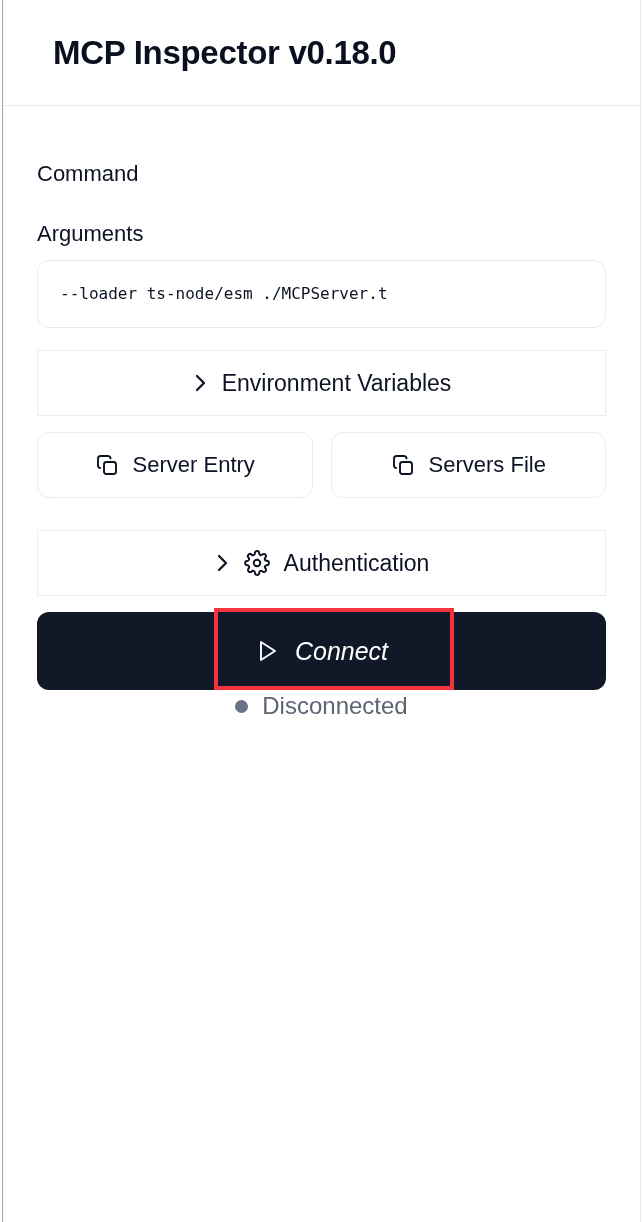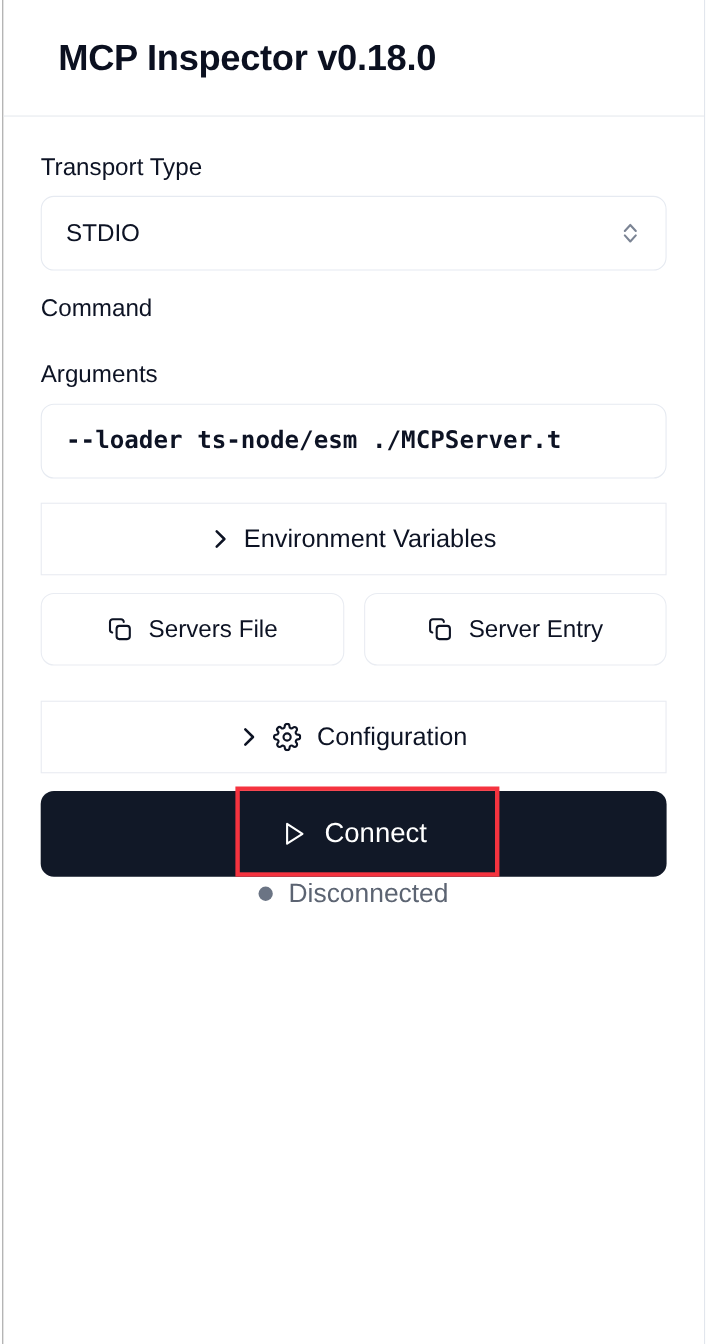"Transport Type" div { html: <div> <div>Transport Type</div> <div> <span>STDIO</span> <span> <svg> <polyline></polyline> <polyline></polyline> </svg> </span> </div> </div> -> none }
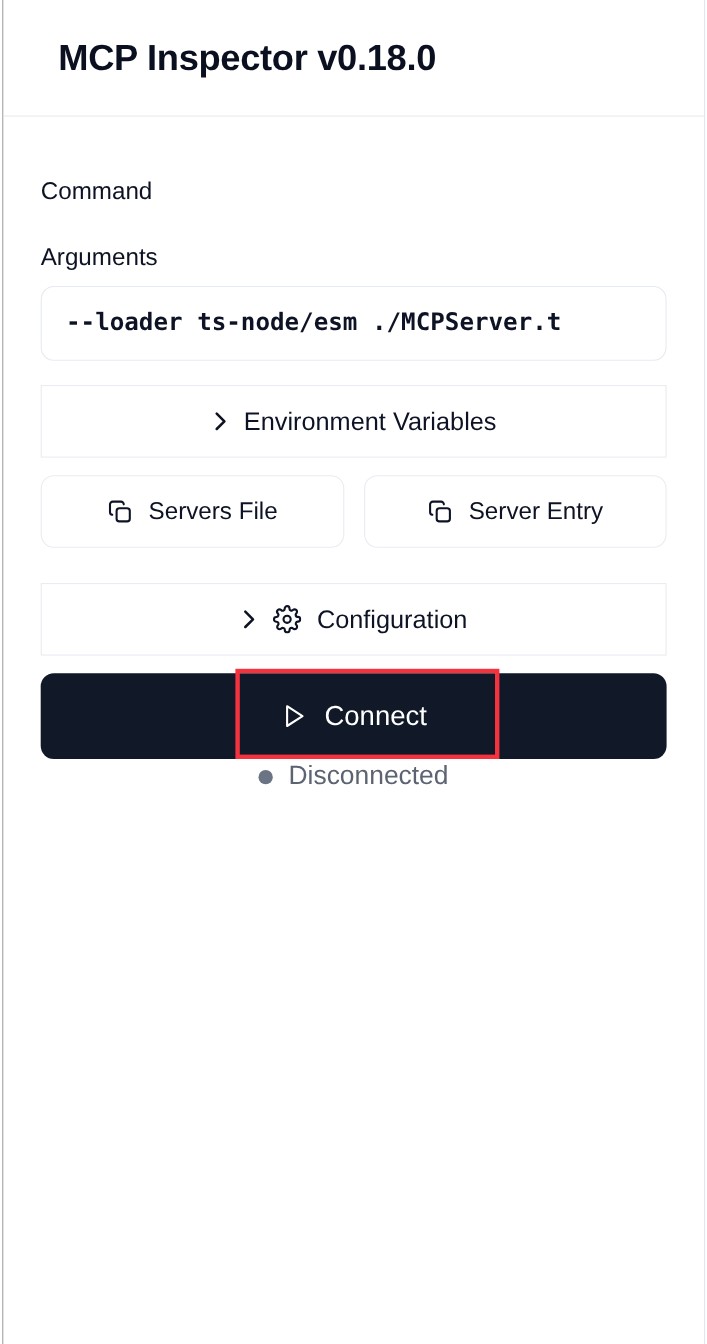"--loader ts-node/esm ./MCPServer.t" .control.mono .value { font-size: 22px -> 16px; font-weight: bold -> none }
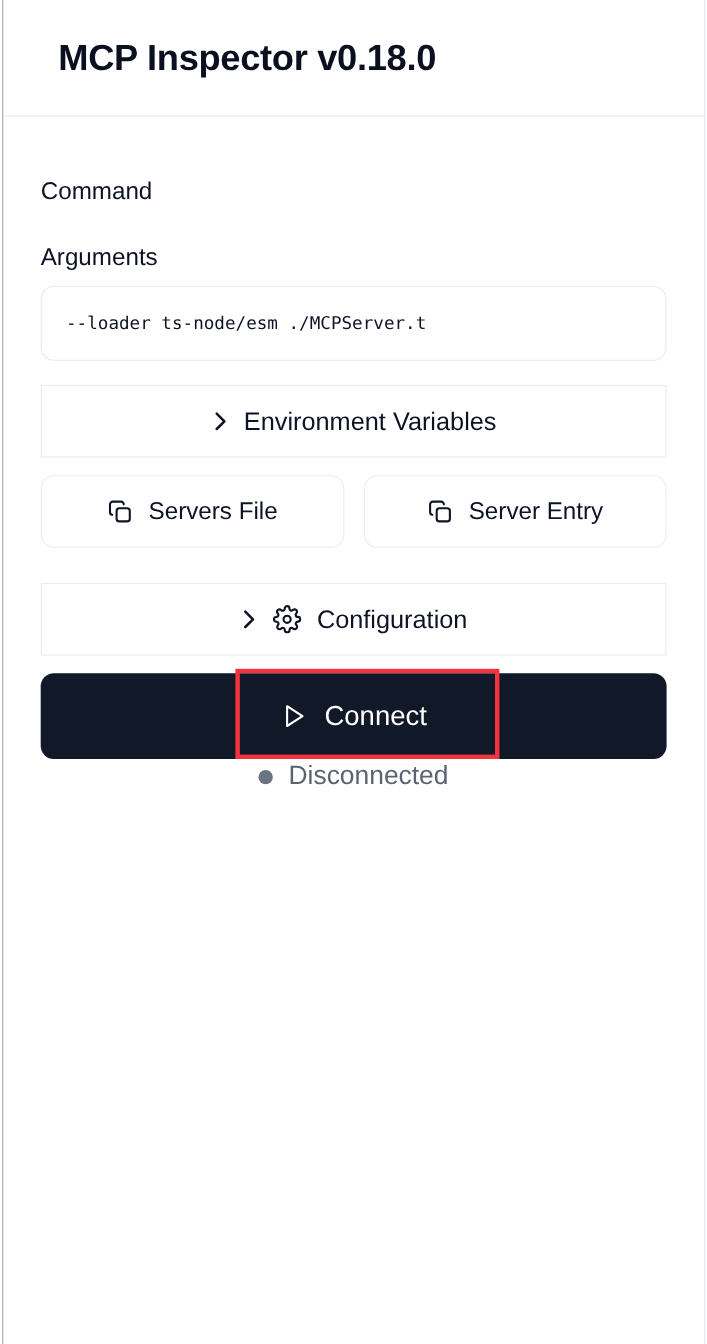"Servers File" div.half-btn { order: before "Server Entry" -> after "Server Entry" }
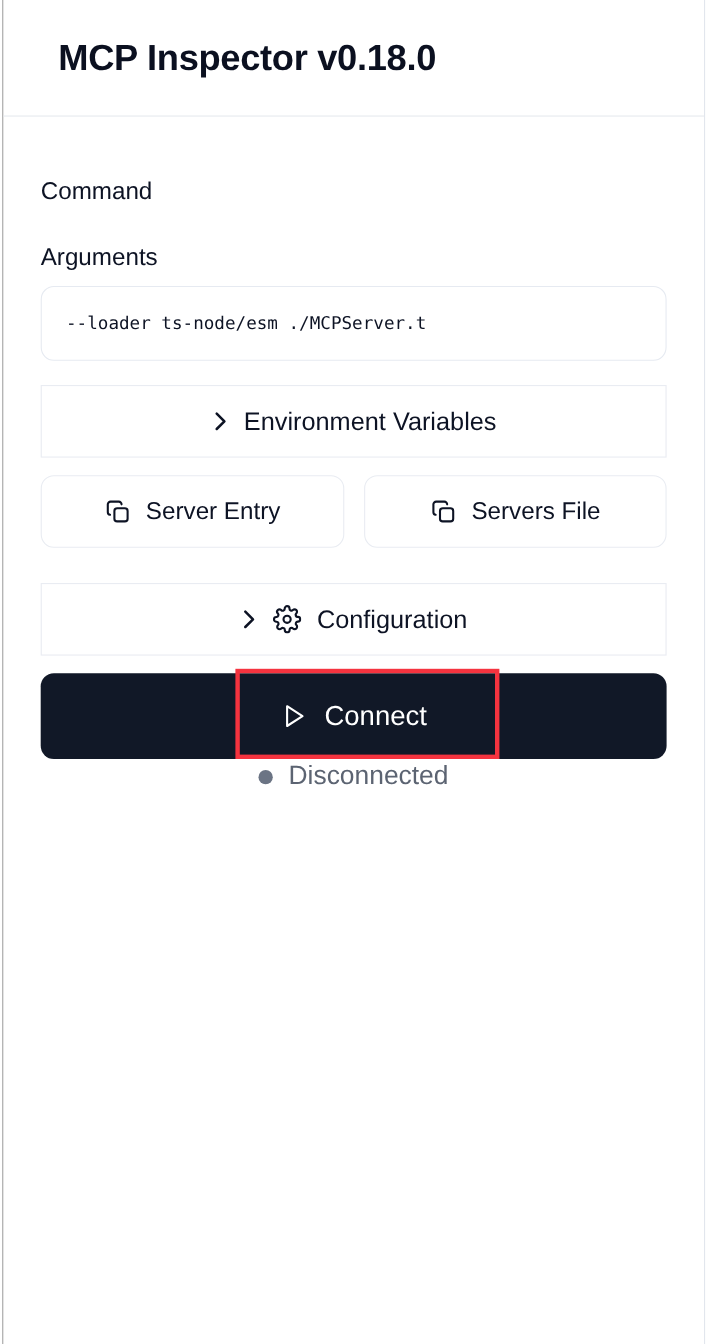"Configuration" span { text: Configuration -> Authentication }
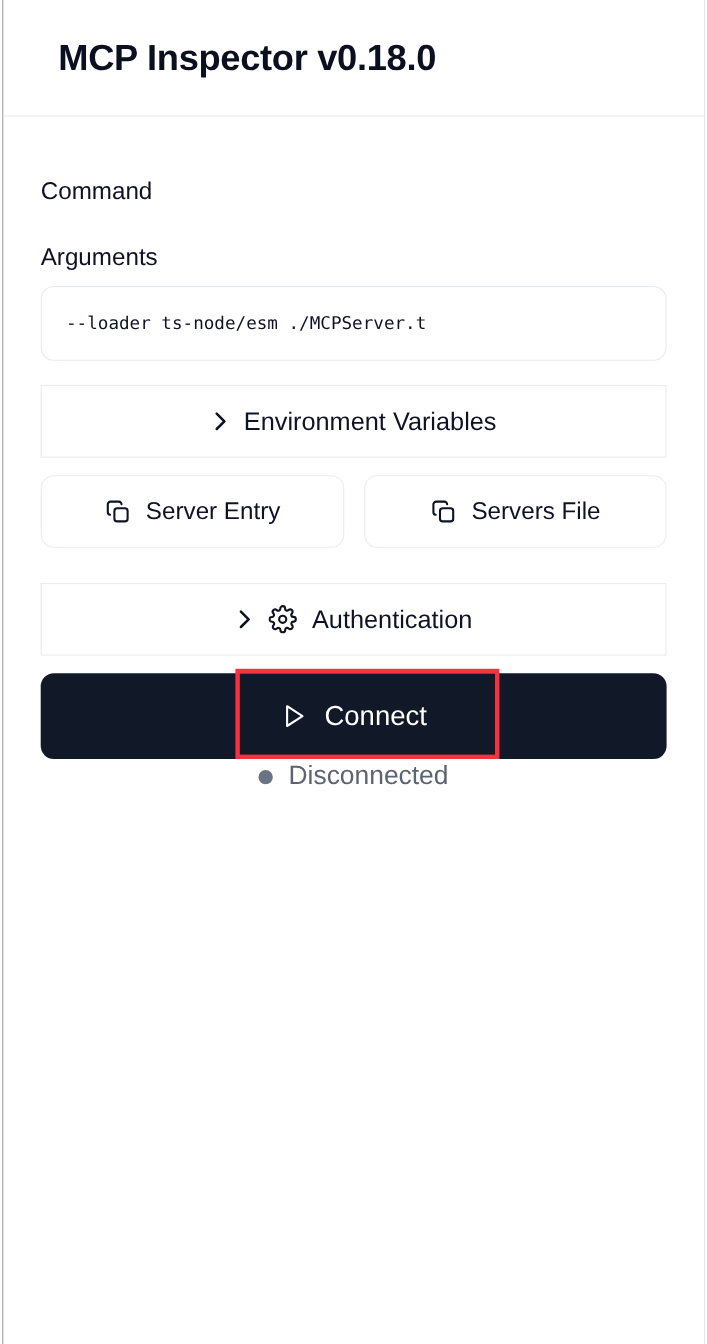"Connect" .connect-btn { font-style: none -> italic }
